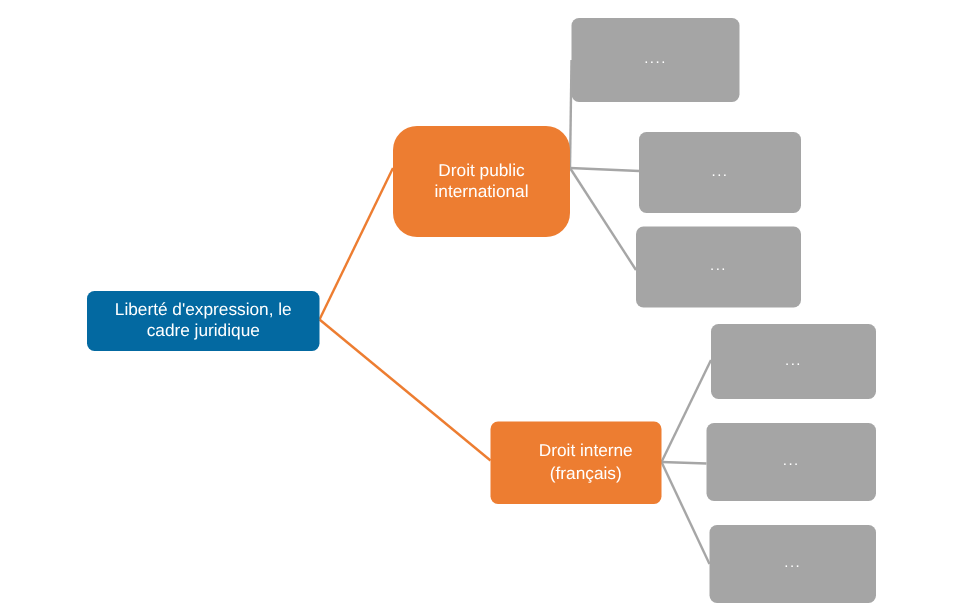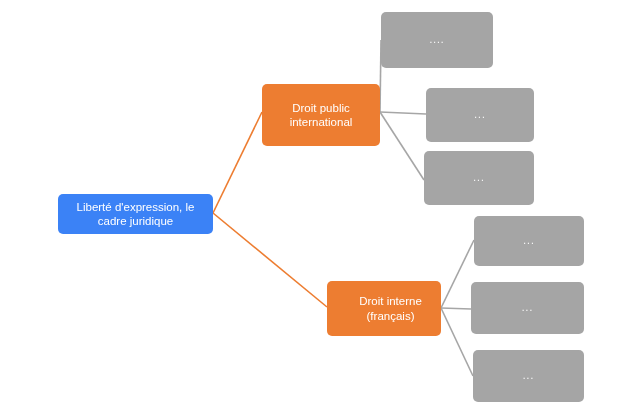"Droit public international" div.node { border-radius: none -> 16px; height: 62px -> 74px }
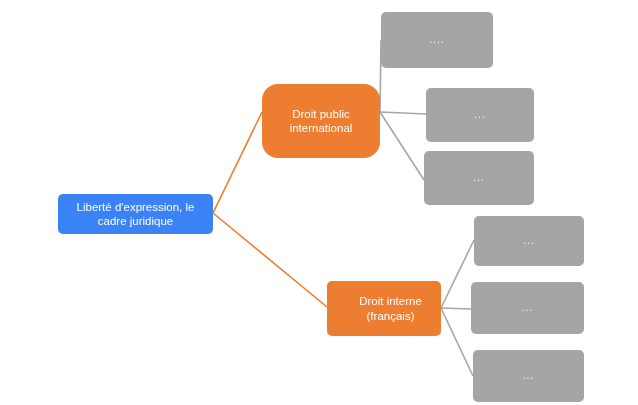"Liberté d'expression, le cadre juridique" .node-root { background: #3b82f6 -> #0369a1 }
